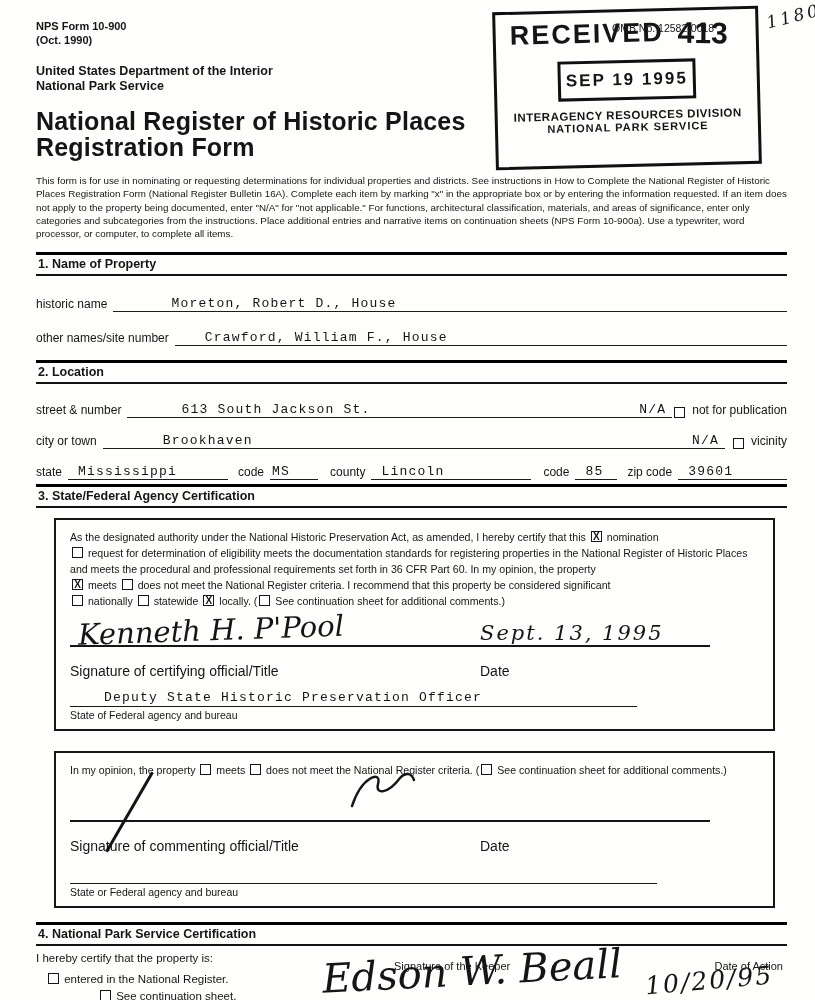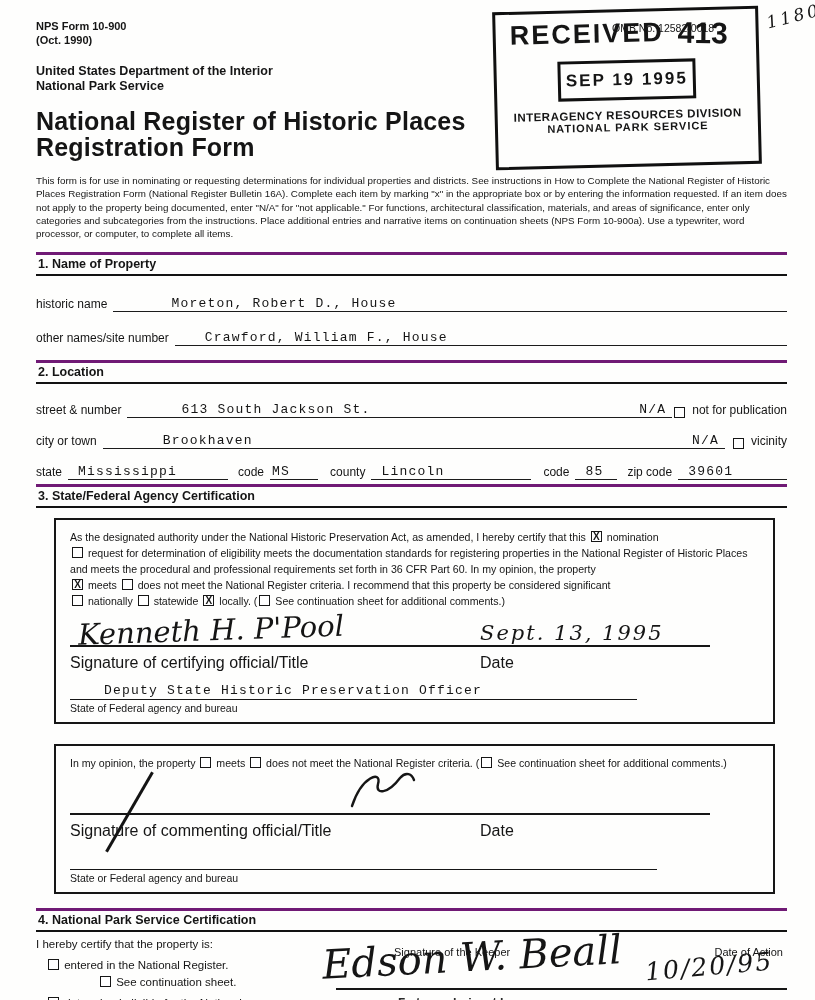"1. Name of Property" .sec { border-top: 3px solid #701a75 -> 3px solid #000000 }
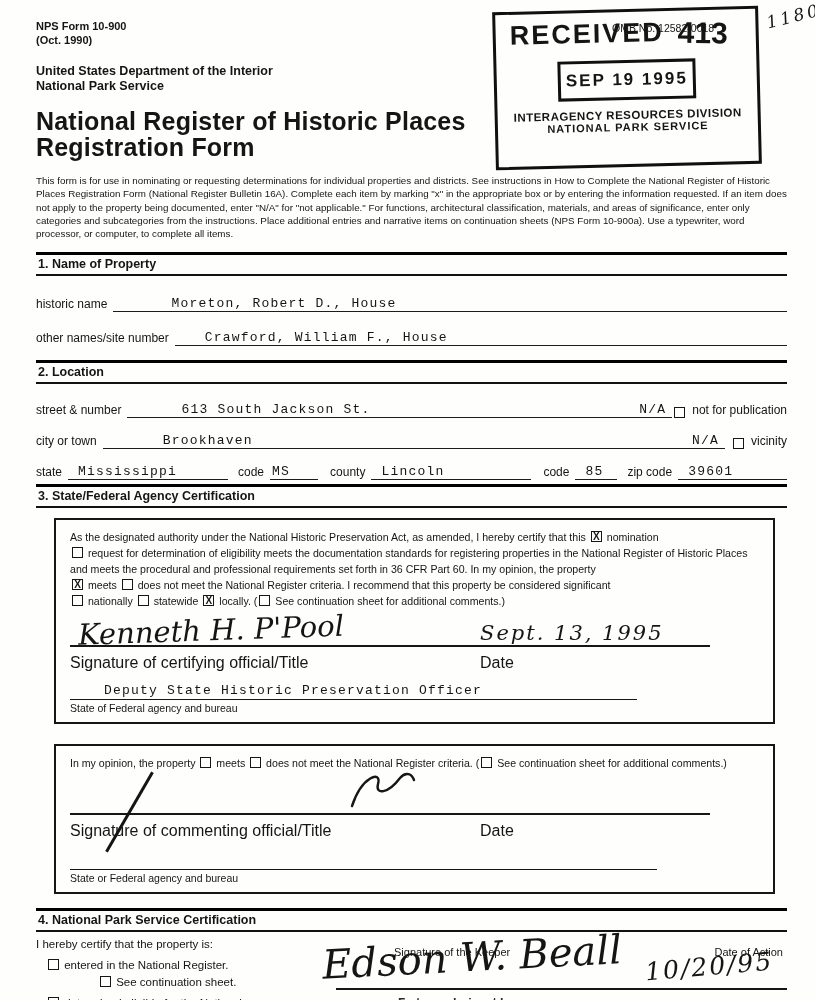"Signature of certifying official/Title" .lblrow { font-size: 16px -> 14px; margin-top: 7px -> 16px }
